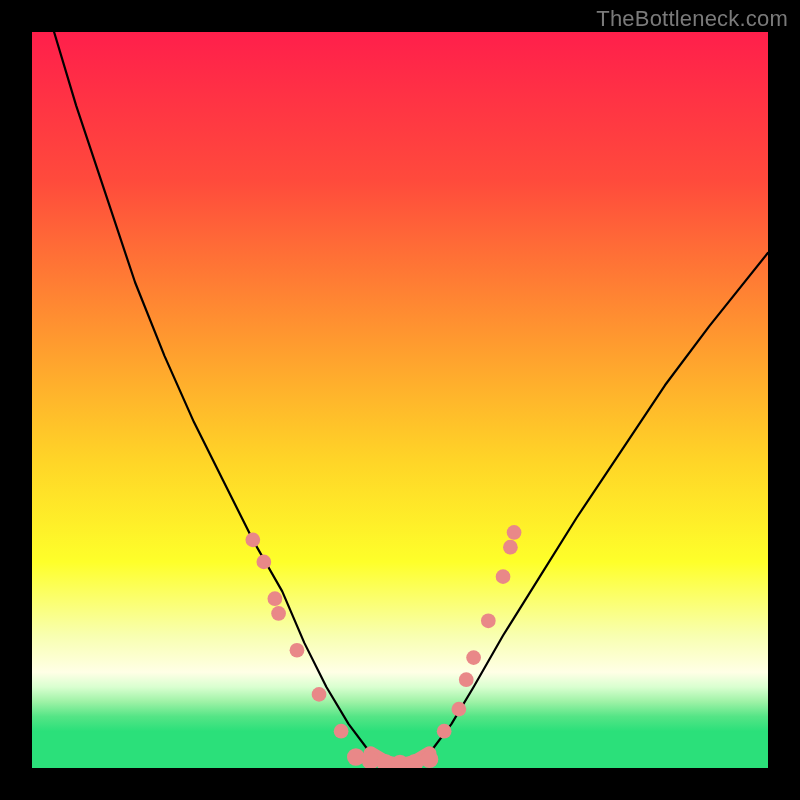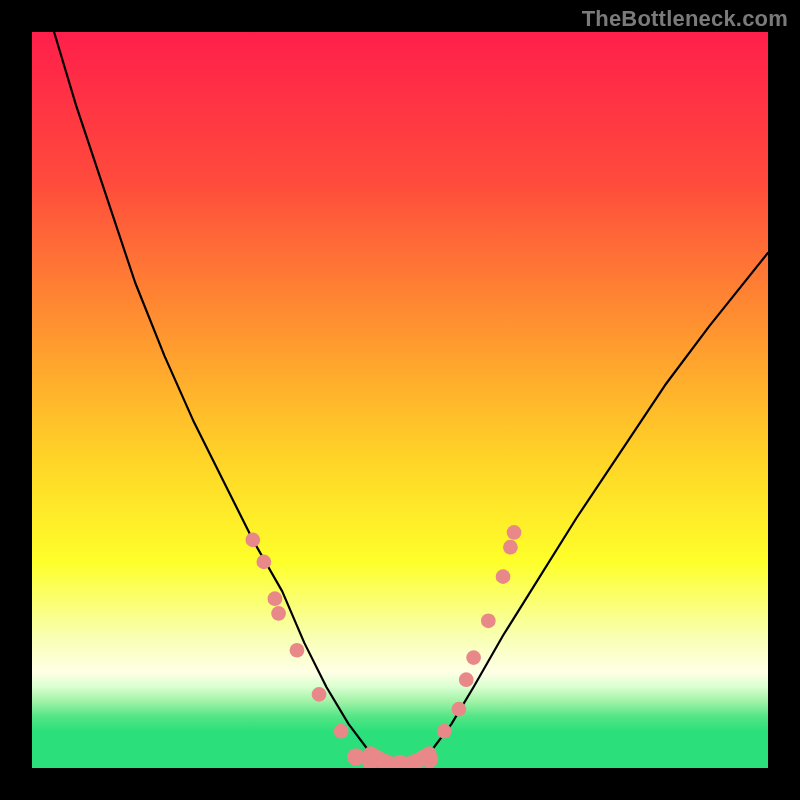"TheBottleneck.com" .watermark { font-weight: 700 -> 400 }
